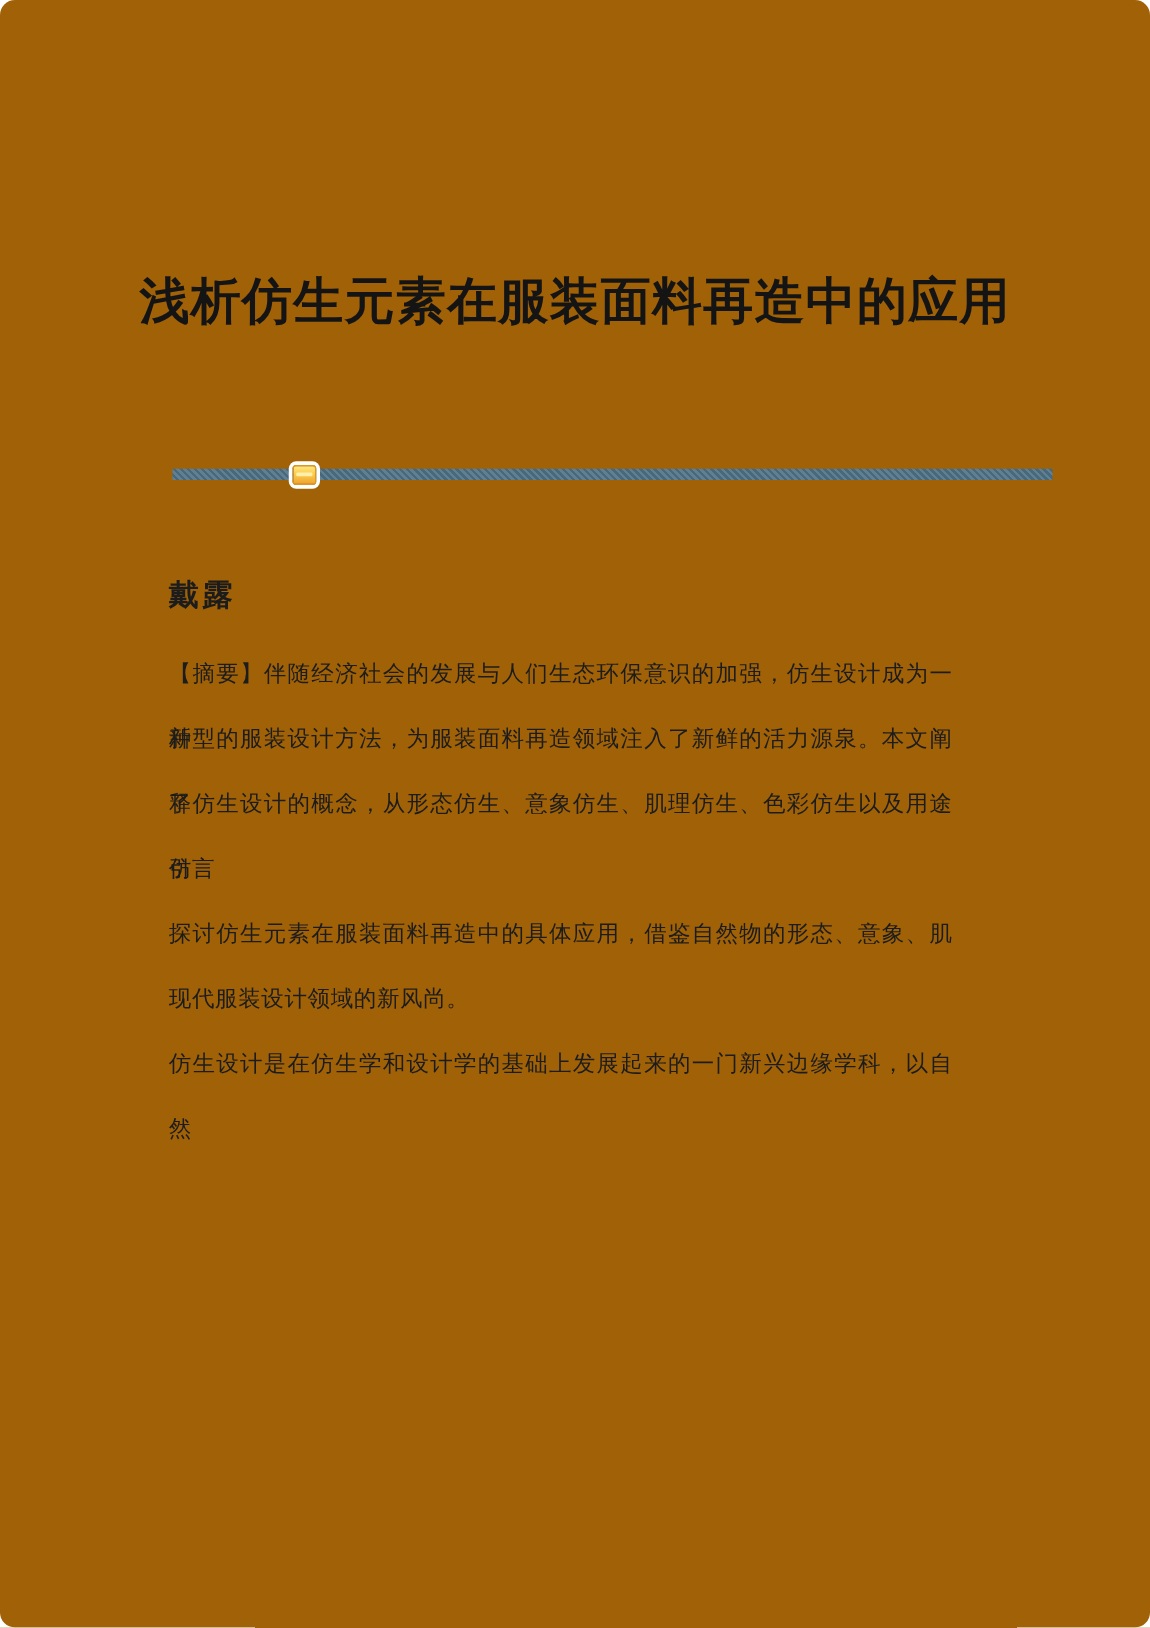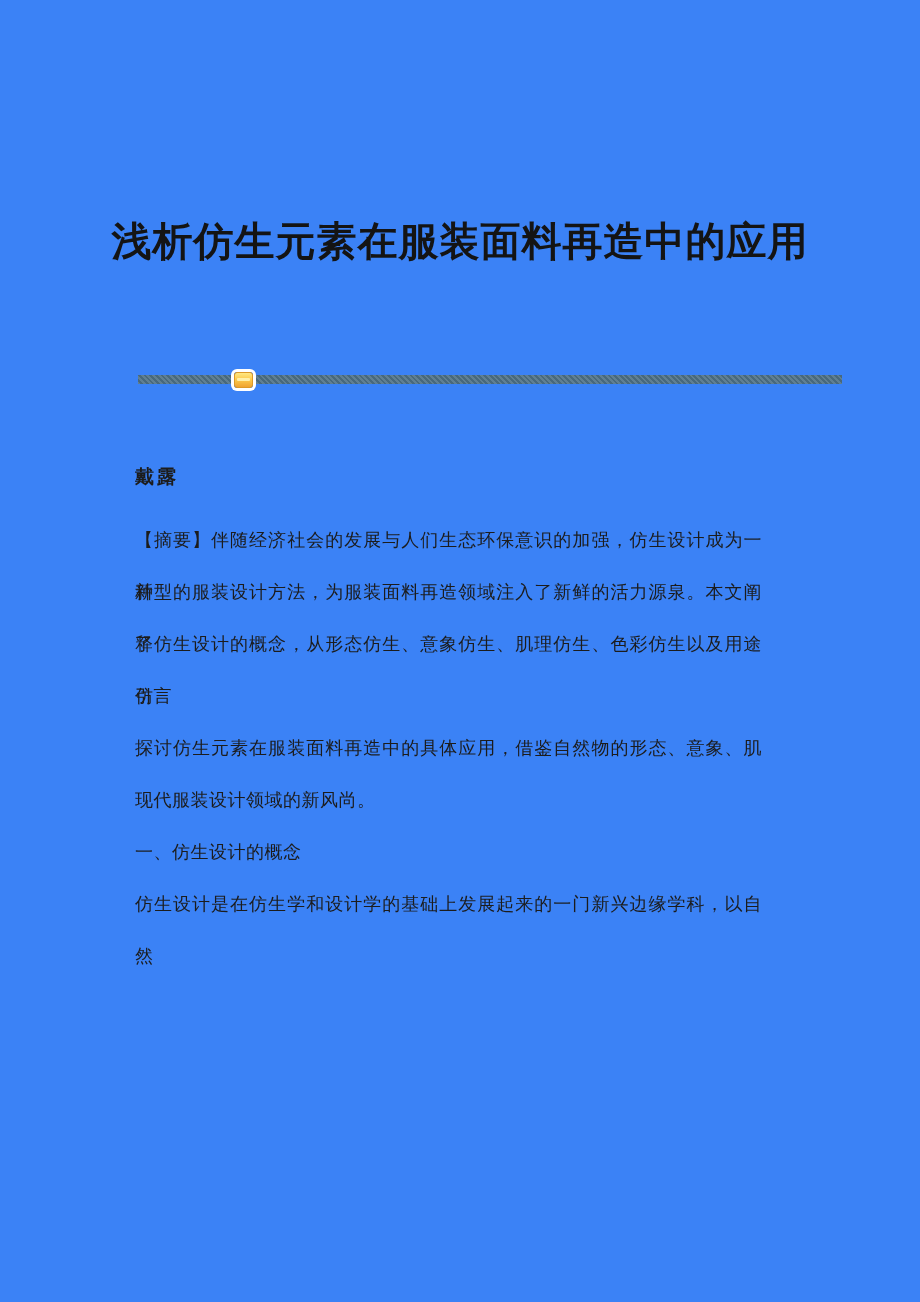"浅析仿生元素在服装面料再造中的应用" .page { background: #3b82f6 -> #a16207; border-radius: none -> 12px }
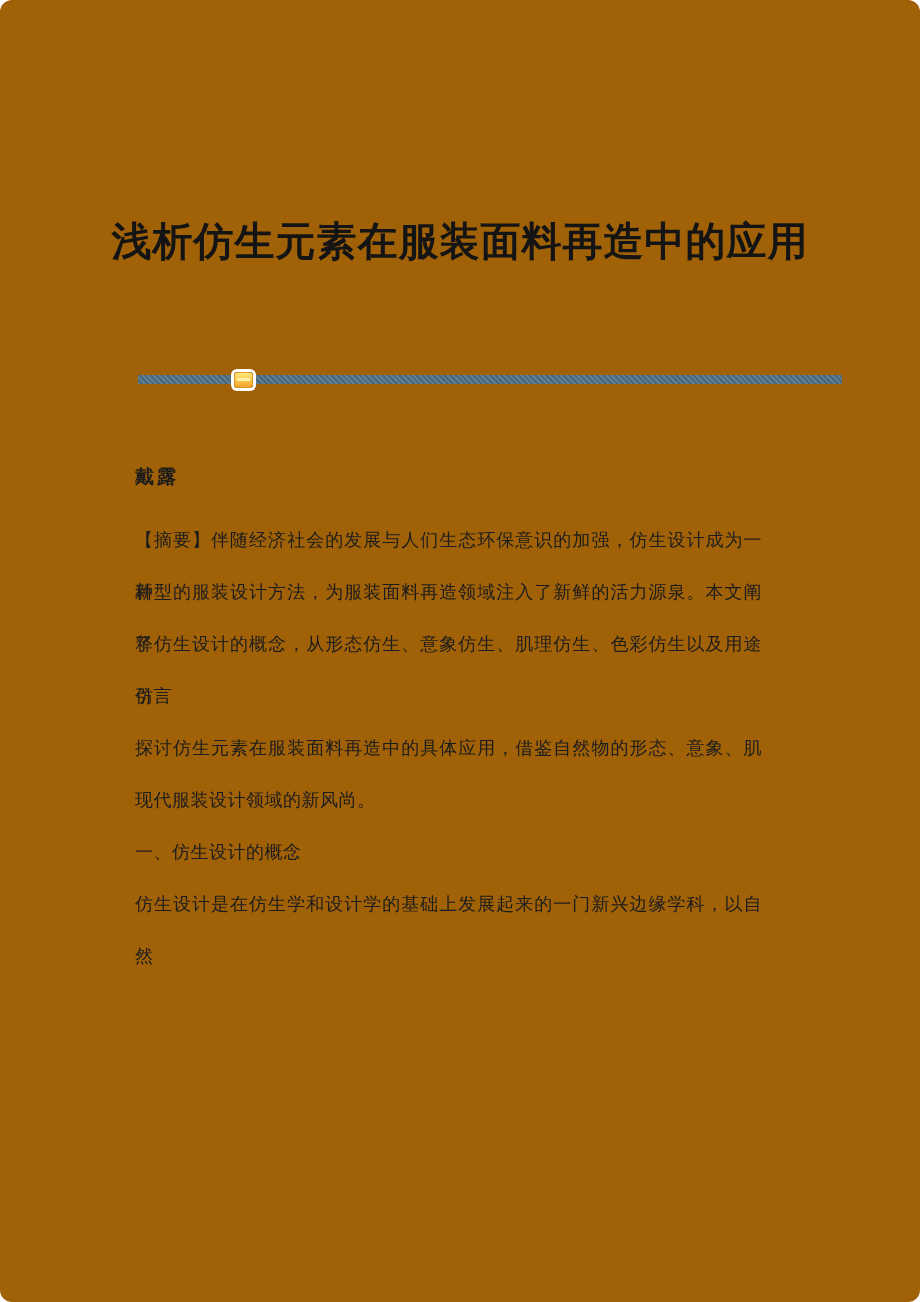"戴露" .author { font-size: 19px -> 24px }
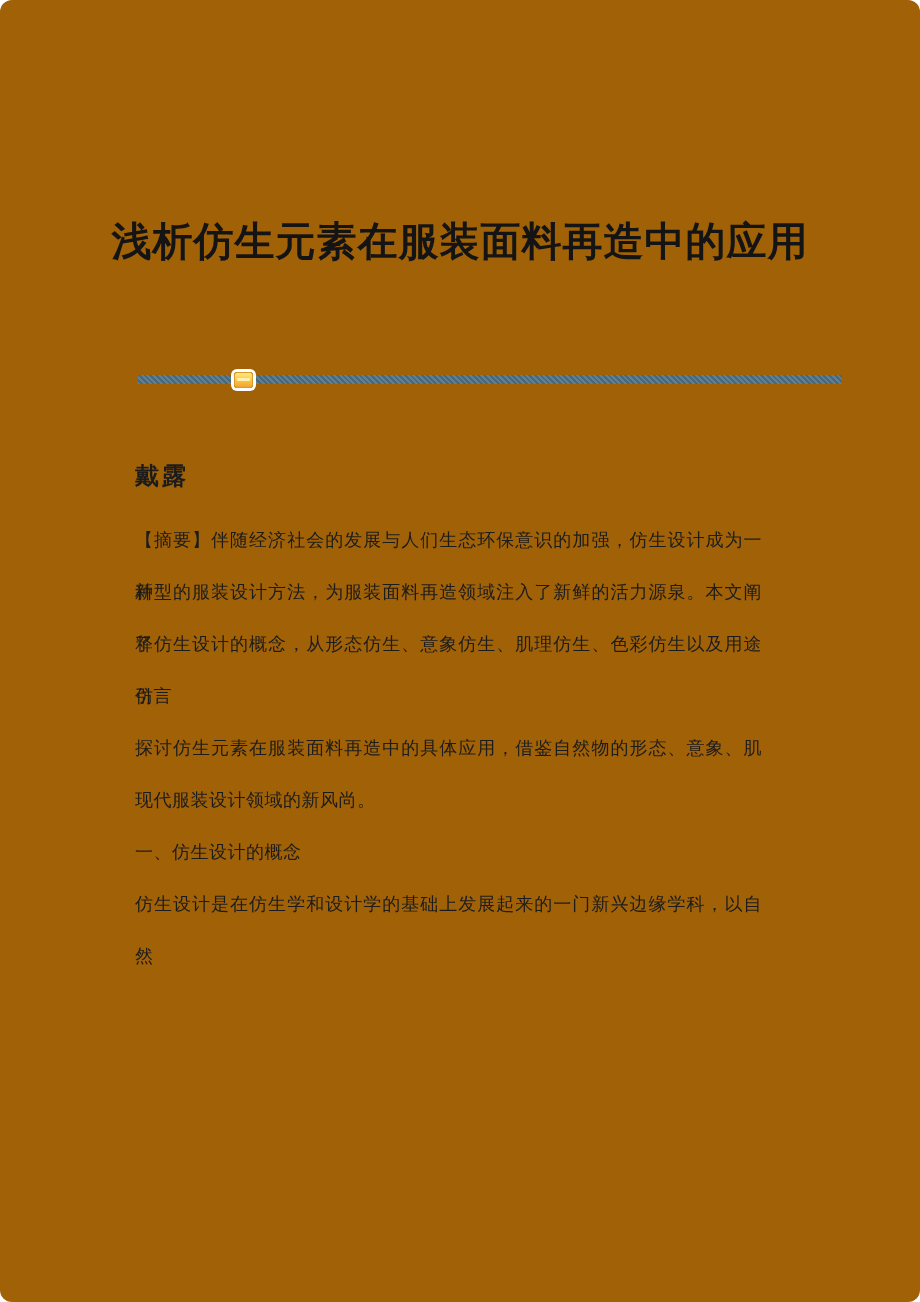"一、仿生设计的概念" div.line { html: <div>一、仿生设计的概念</div> -> none }
